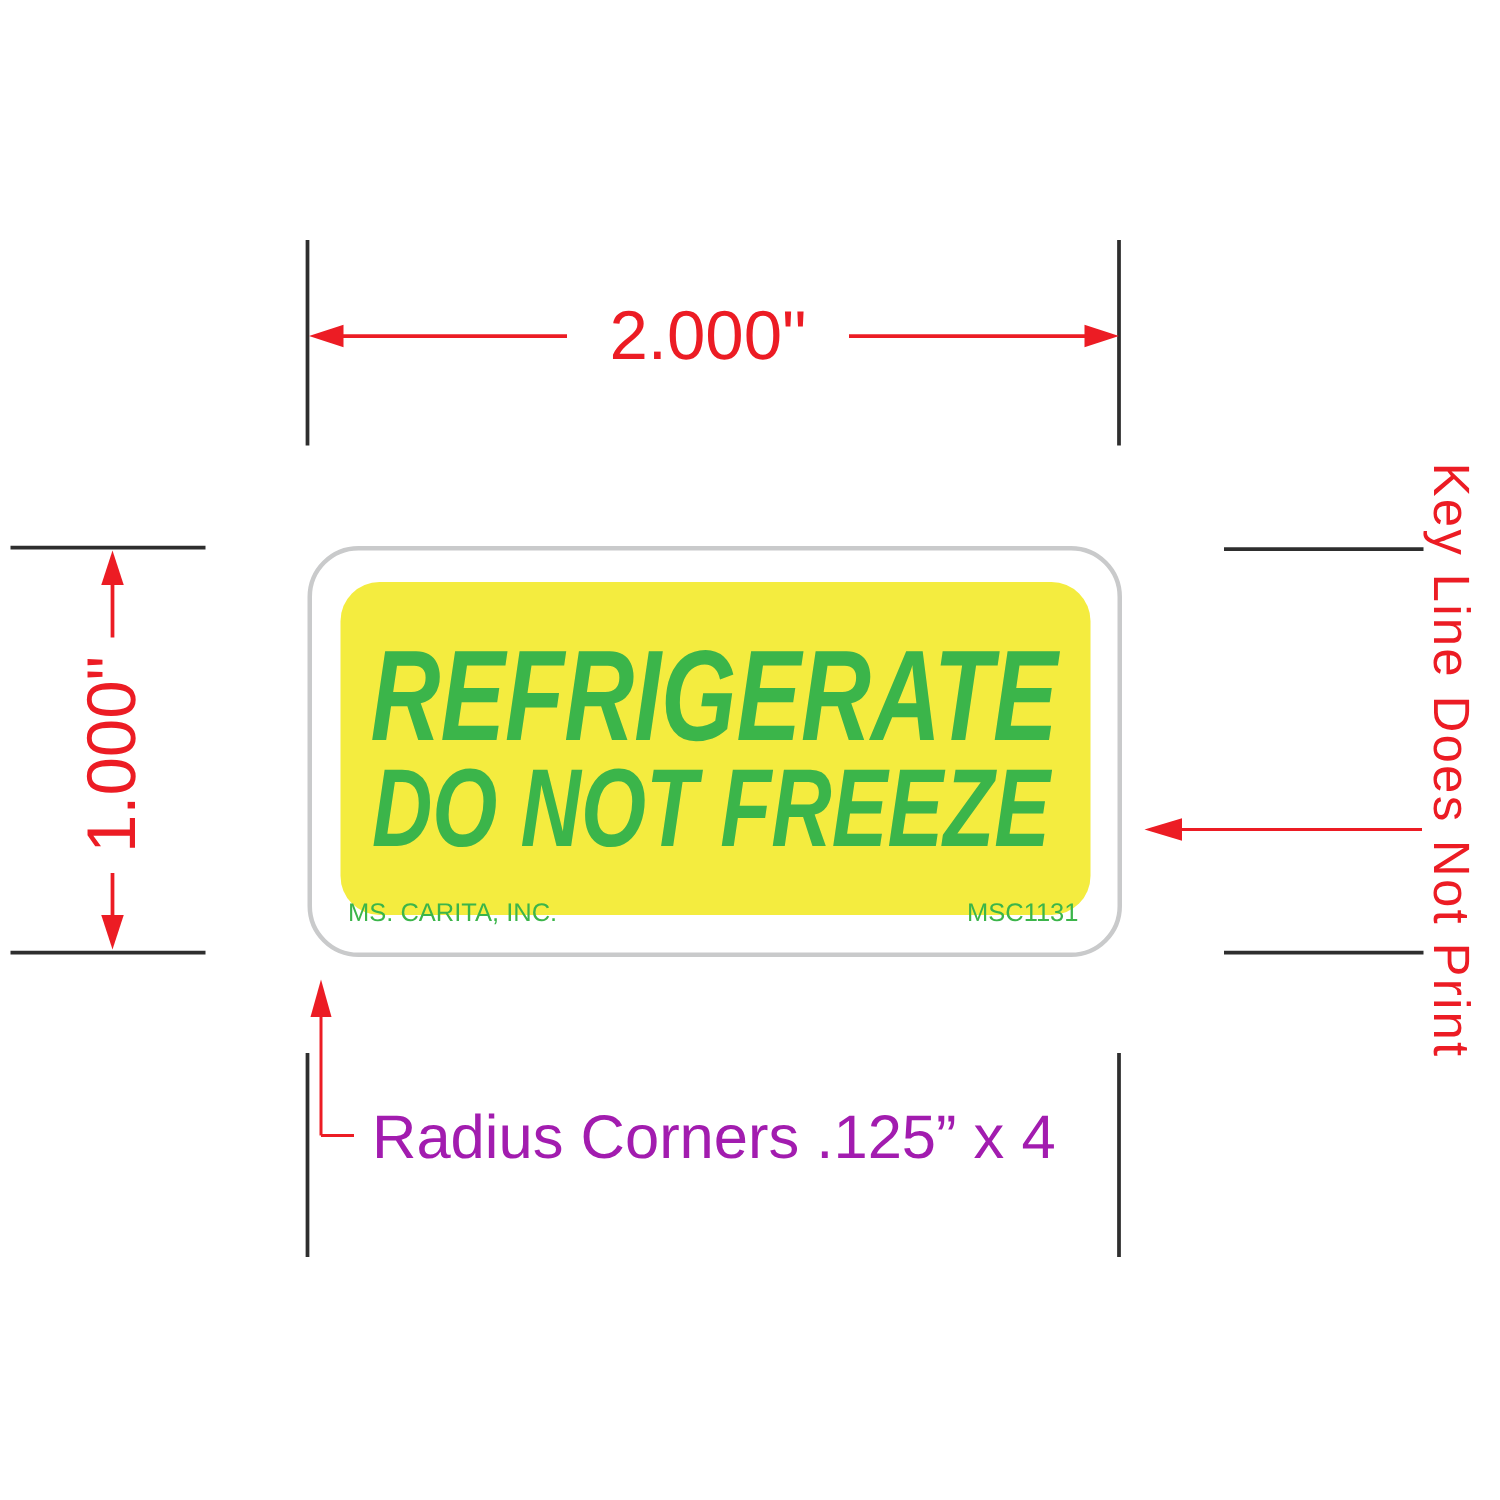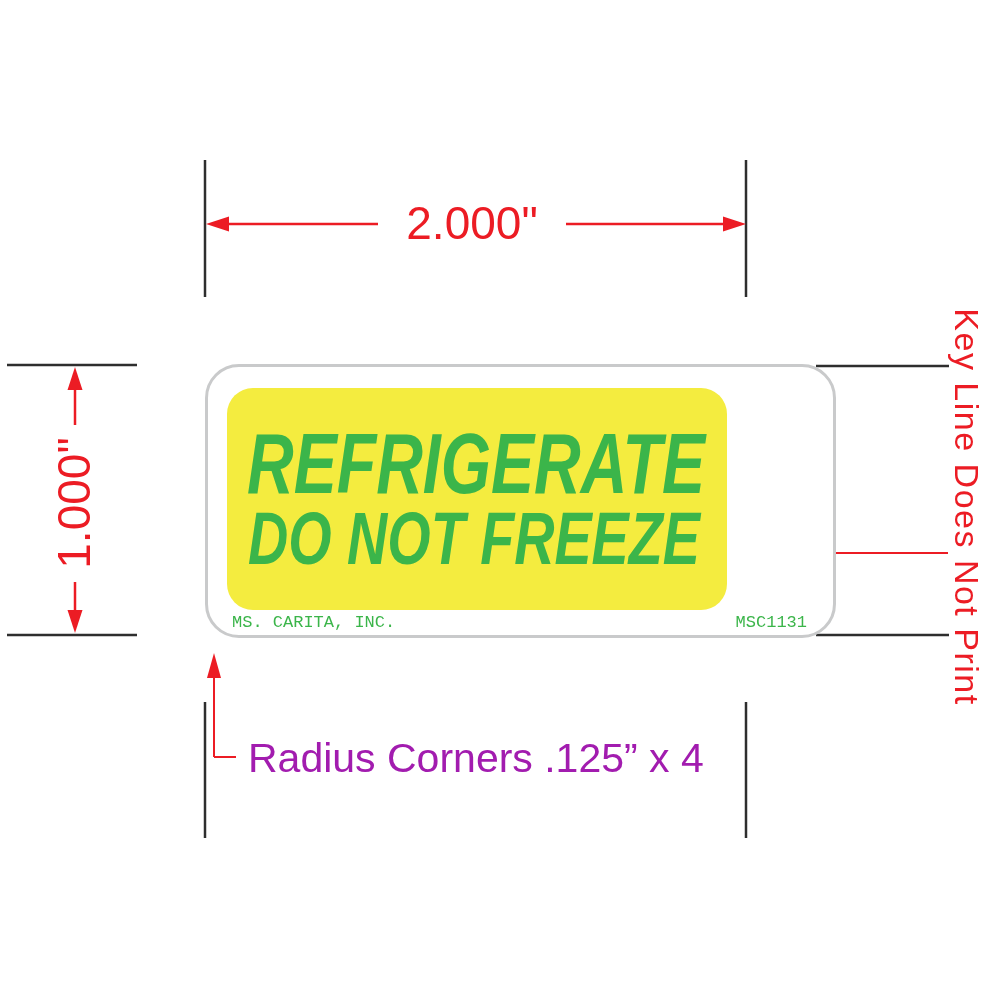"REFRIGERATE" .label { width: 631px -> 543px }
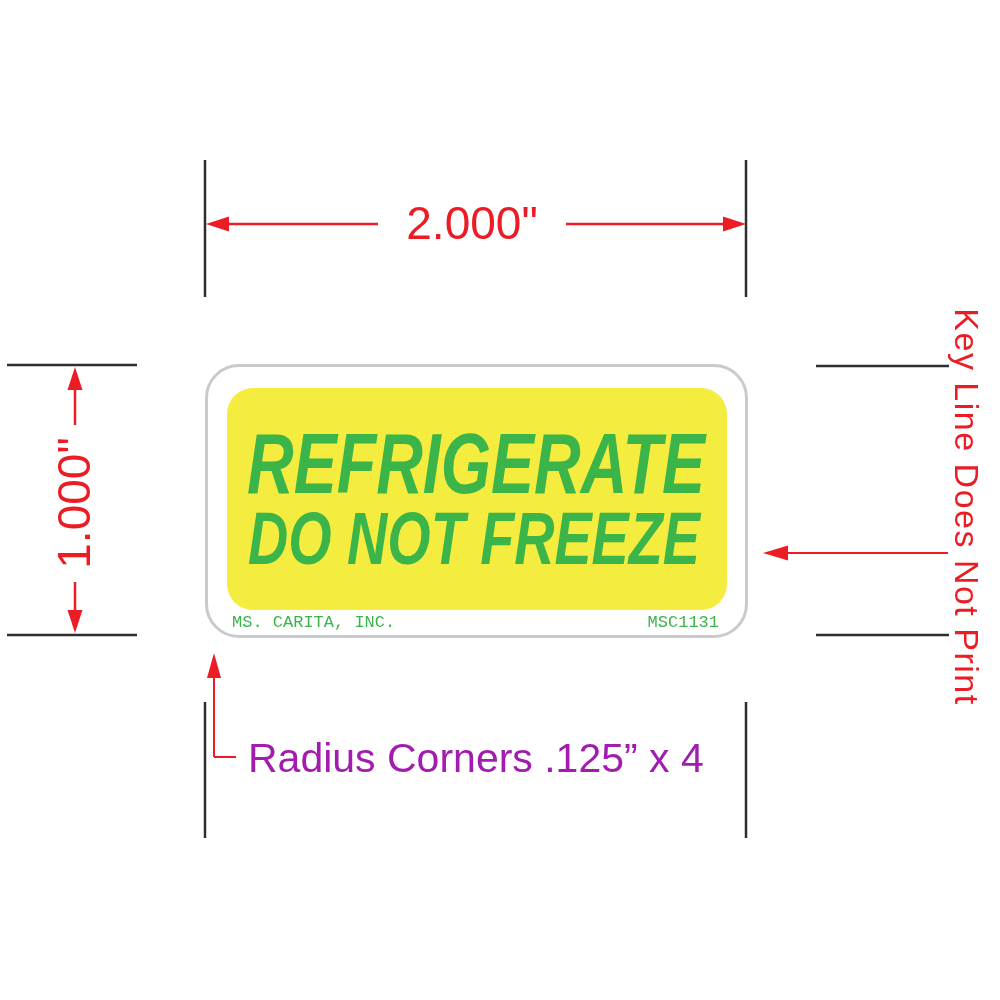"MS. CARITA, INC." .label-footer { bottom: 3px -> 16px; font-family: Liberation Mono, monospace -> none }
